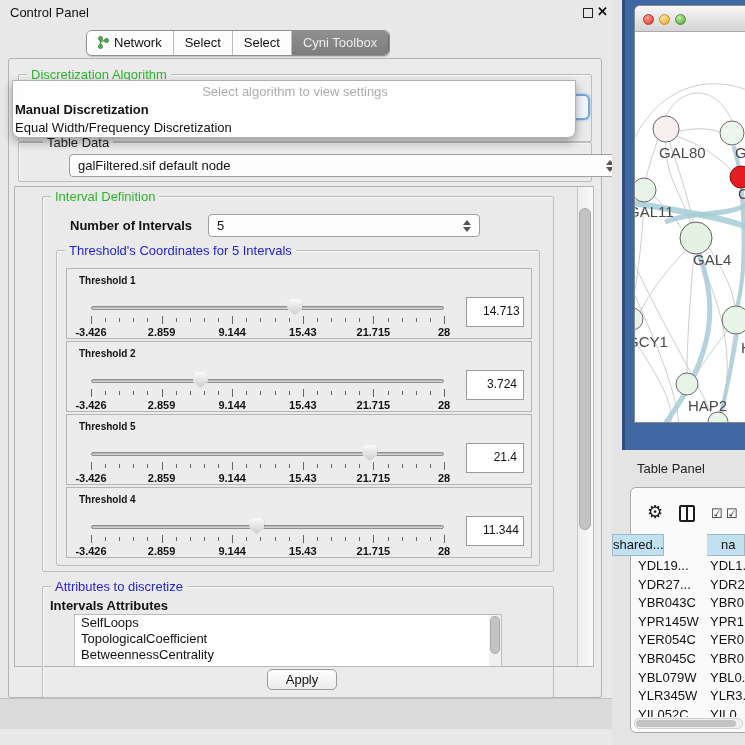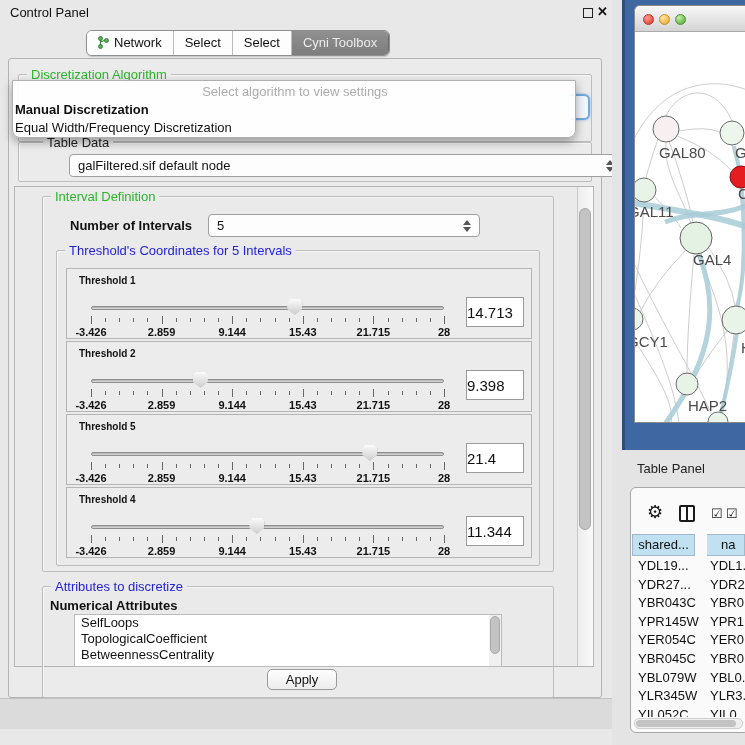"14.713" .thr-value { font-size: 15px -> 12px; padding: 6px 6px 0 0 -> 6px 6px 0 16px; text-align: left -> right }
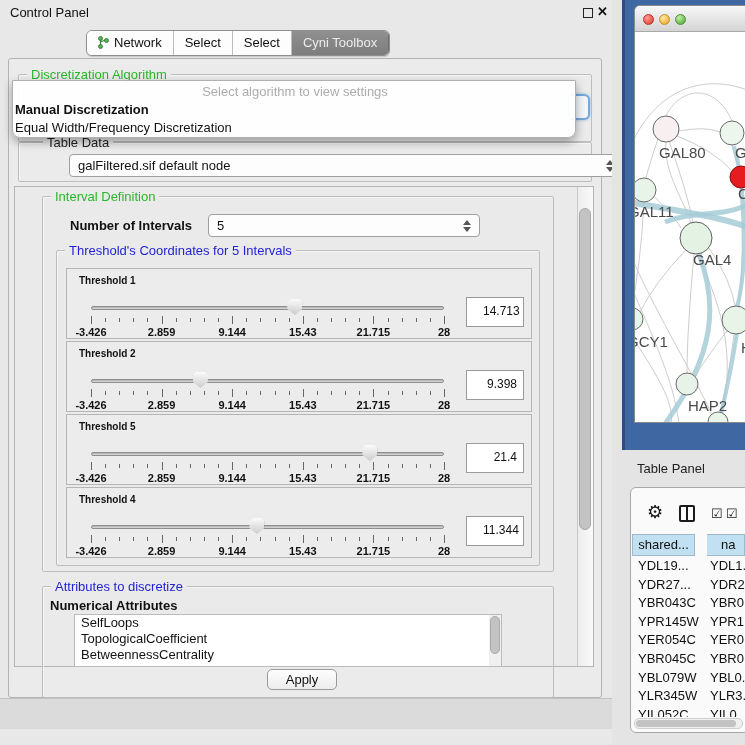"9.398" div.thr-value { text: 9.398 -> 3.724 }
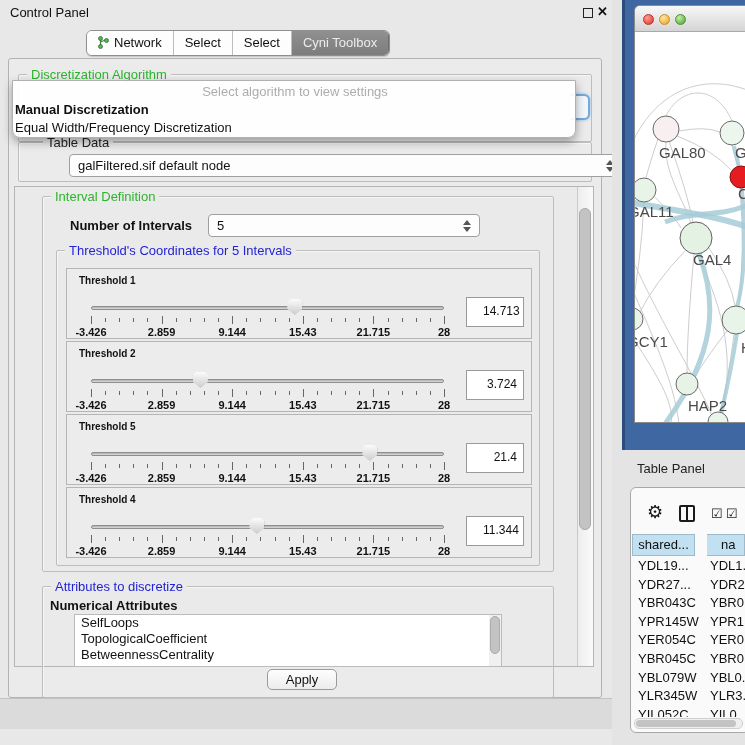"shared..." #th-col1 { left: 632px -> 612px; width: 63px -> 52px }
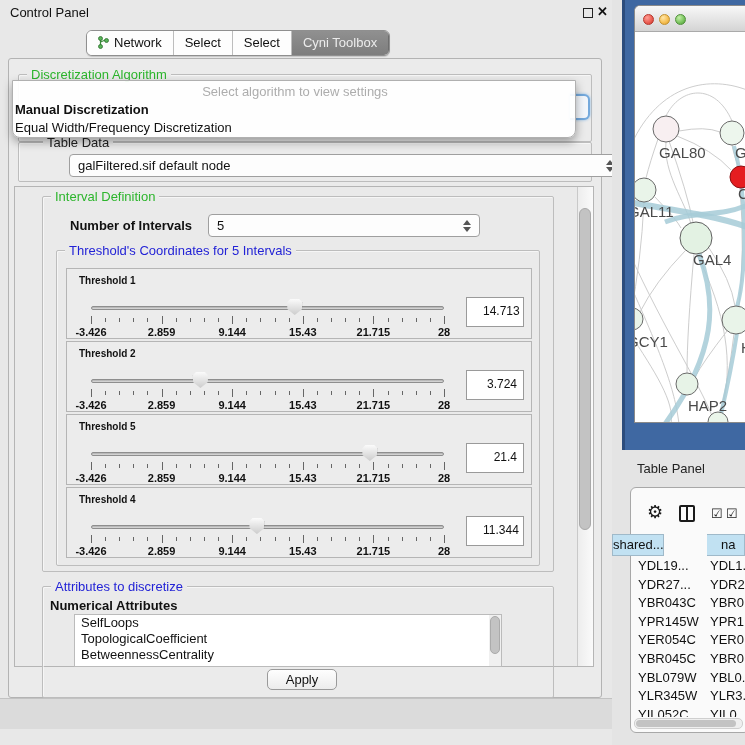"Numerical Attributes" div.abs { text: Numerical -> Intervals }
